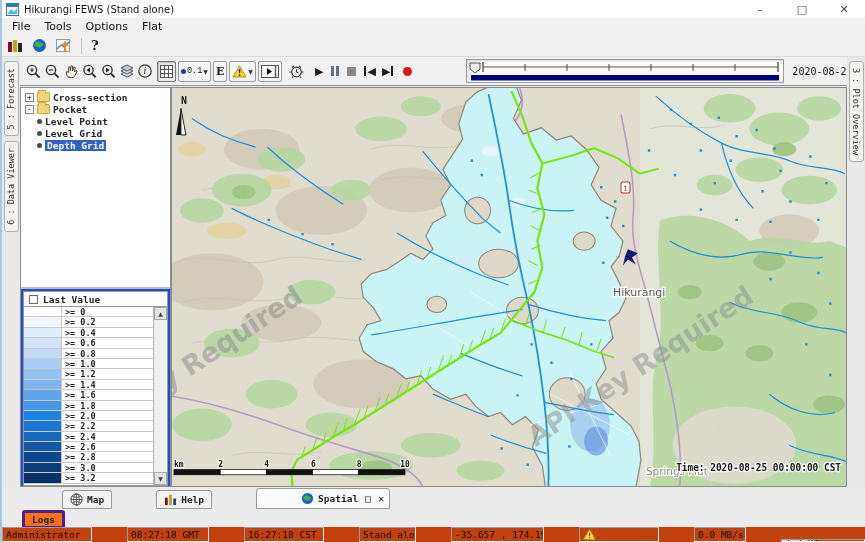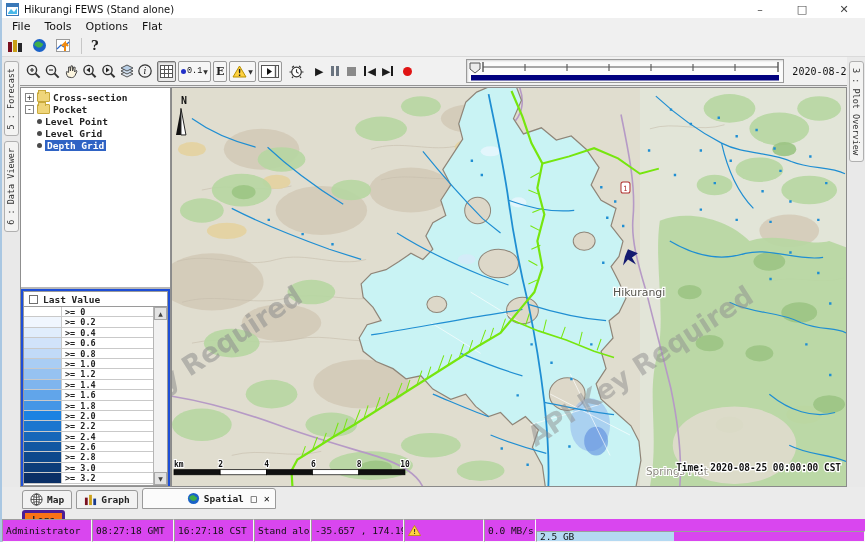"Map" .tabbtn { margin-left: none -> 40px }
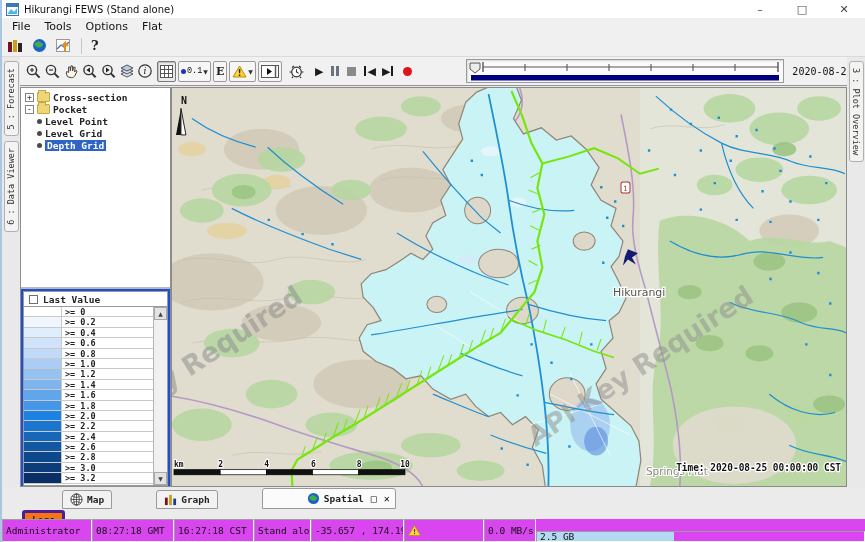"Graph" span { text: Graph -> Help }
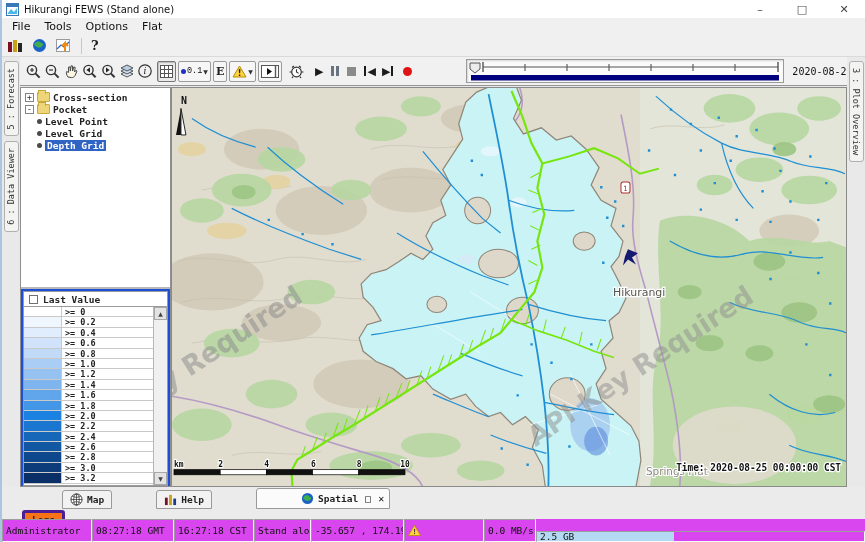"Administrator" .statusbar { background: #d946ef -> #c2410c; gap: none -> 35px; height: 23px -> 15px }
